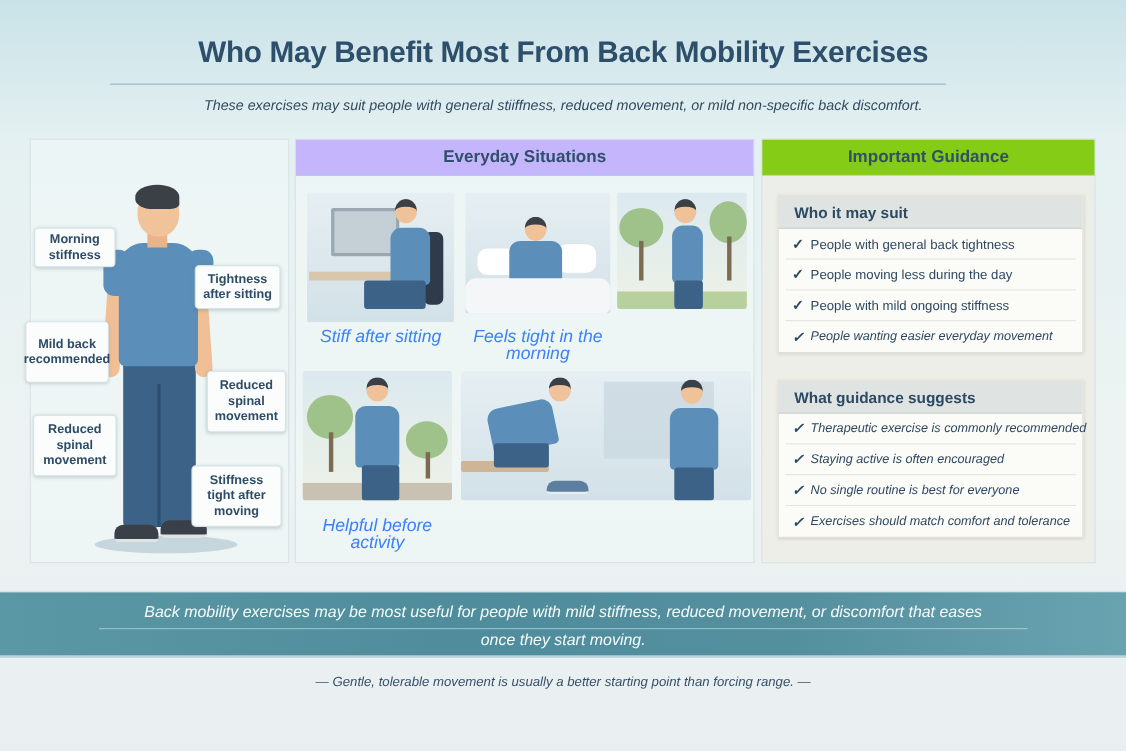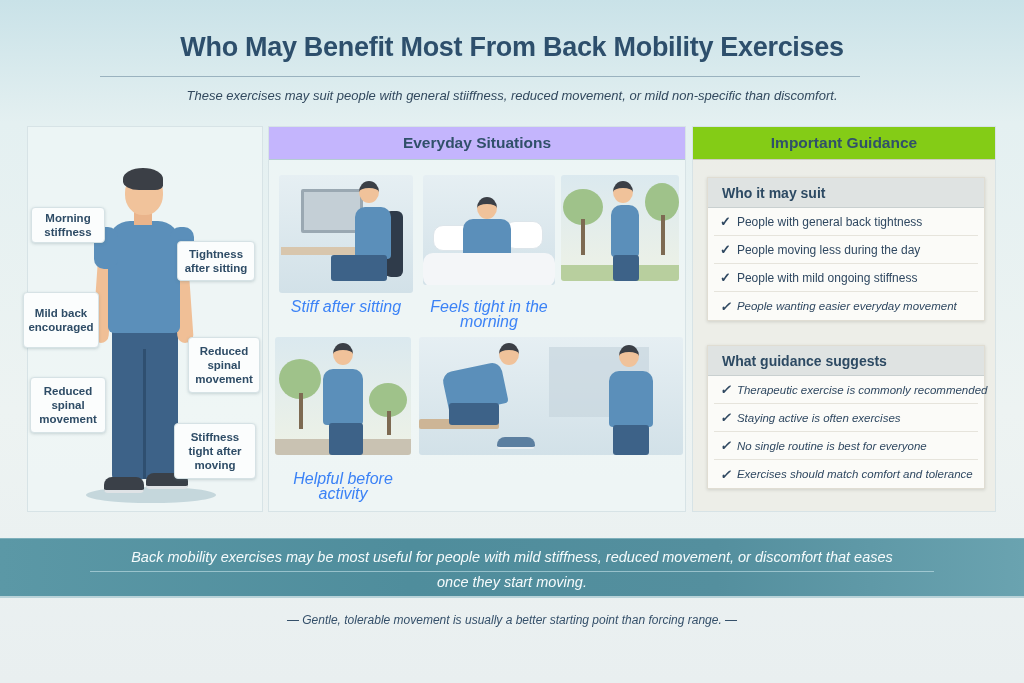"These exercises may suit people" div.subtitle { text: than -> back }
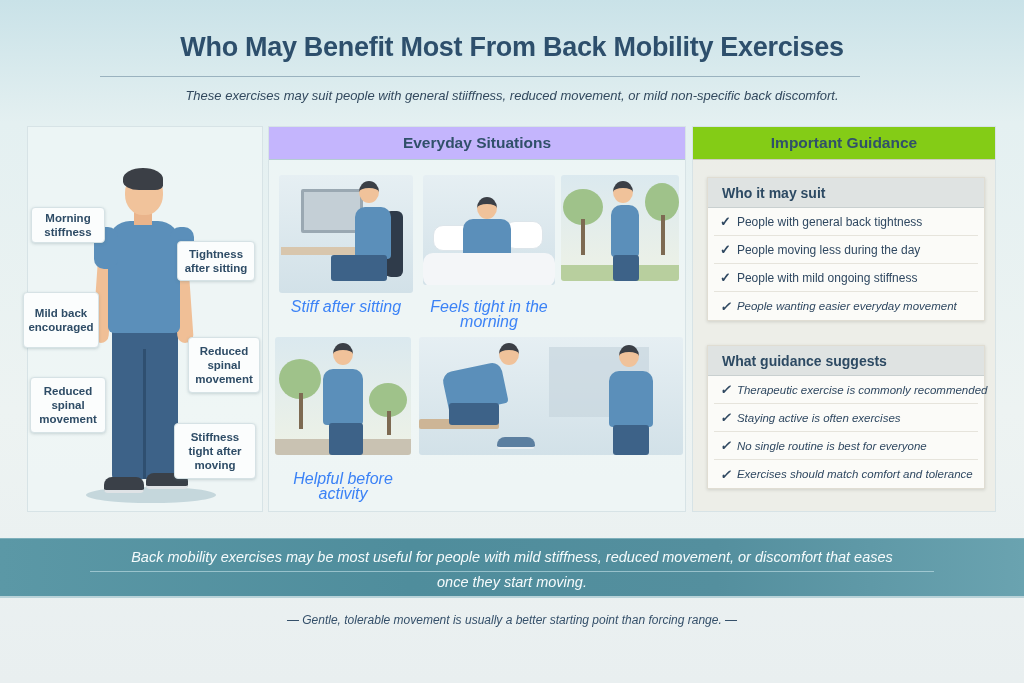"Mild back encouraged" div.callout { text: encouraged -> recommended }
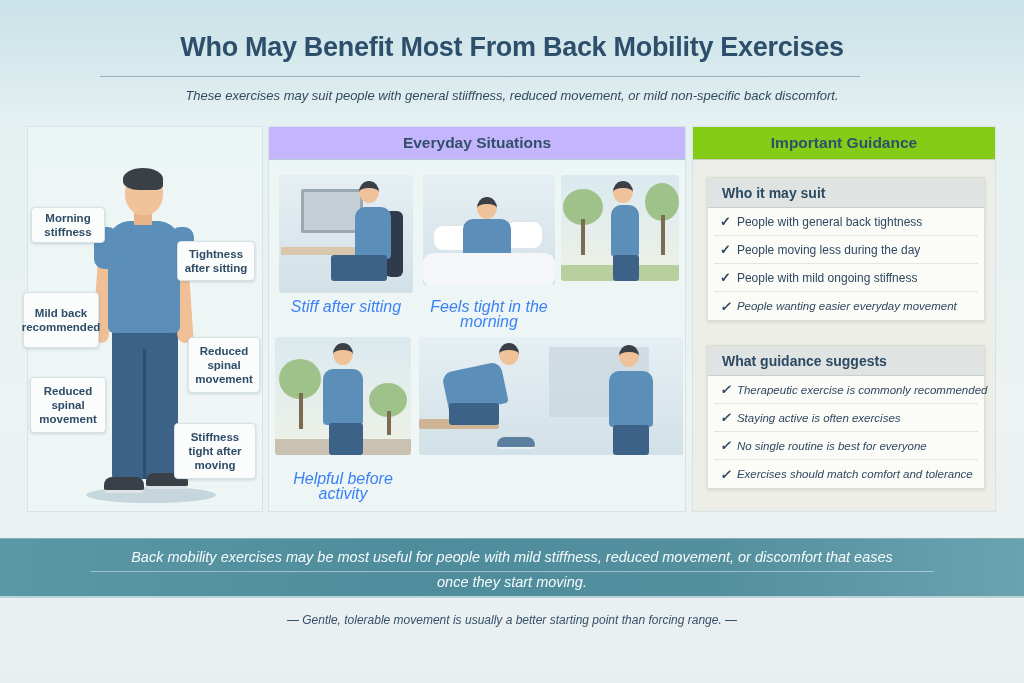"Staying active is often exercises" span { text: exercises -> encouraged }
